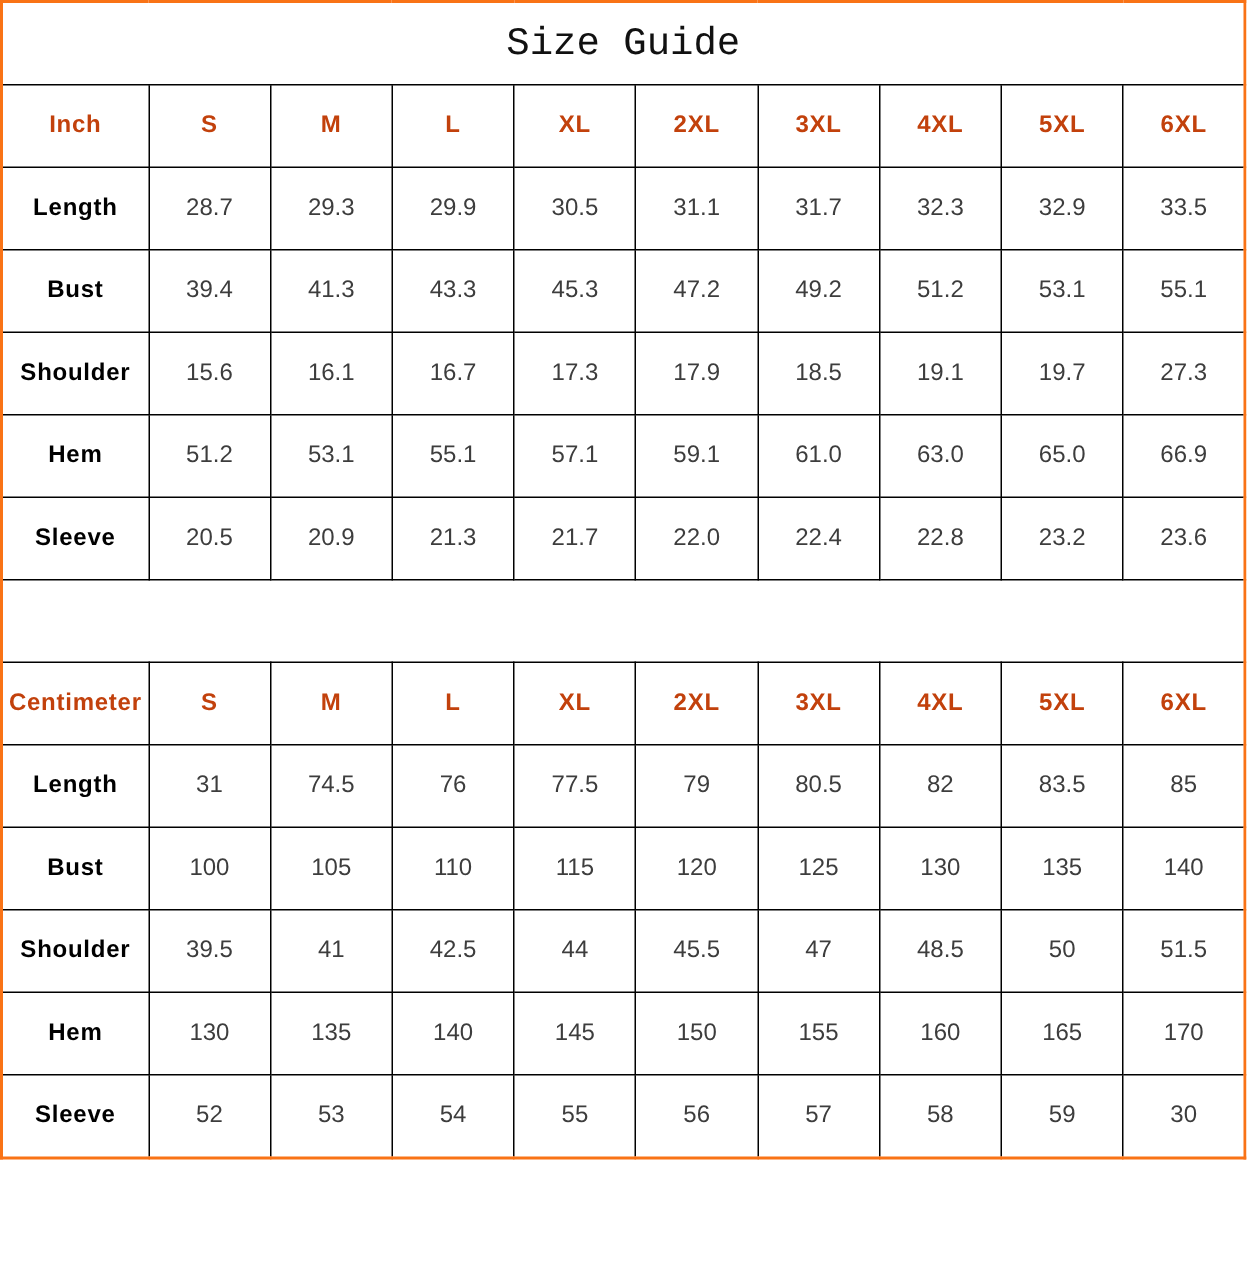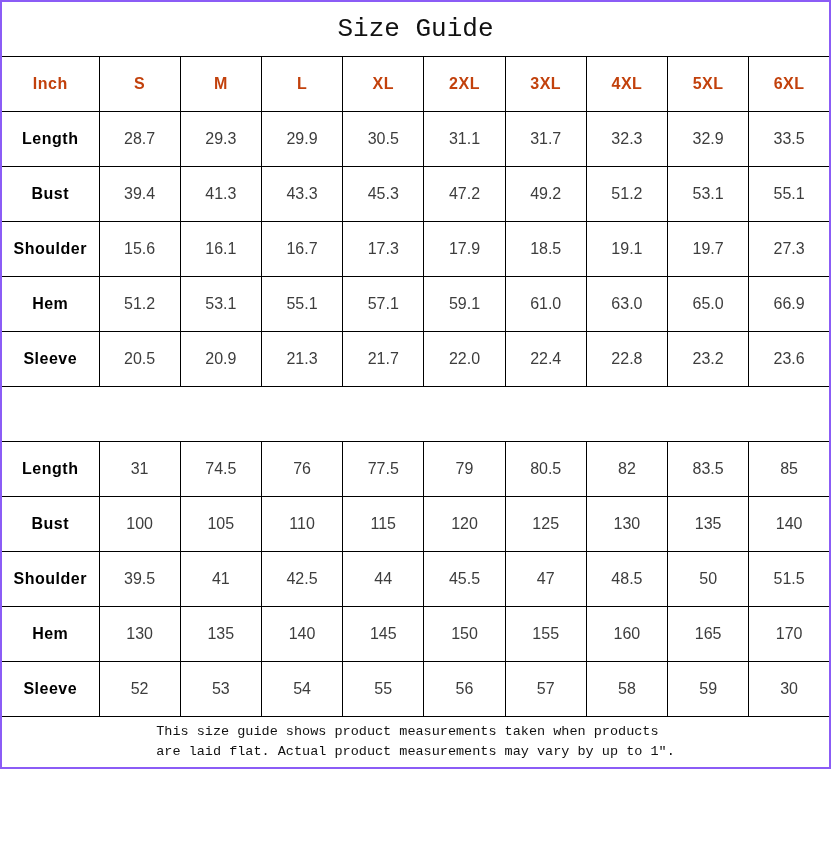"Size Guide" table.size-guide { border: 2px solid #8b5cf6 -> 2px solid #f97316 }
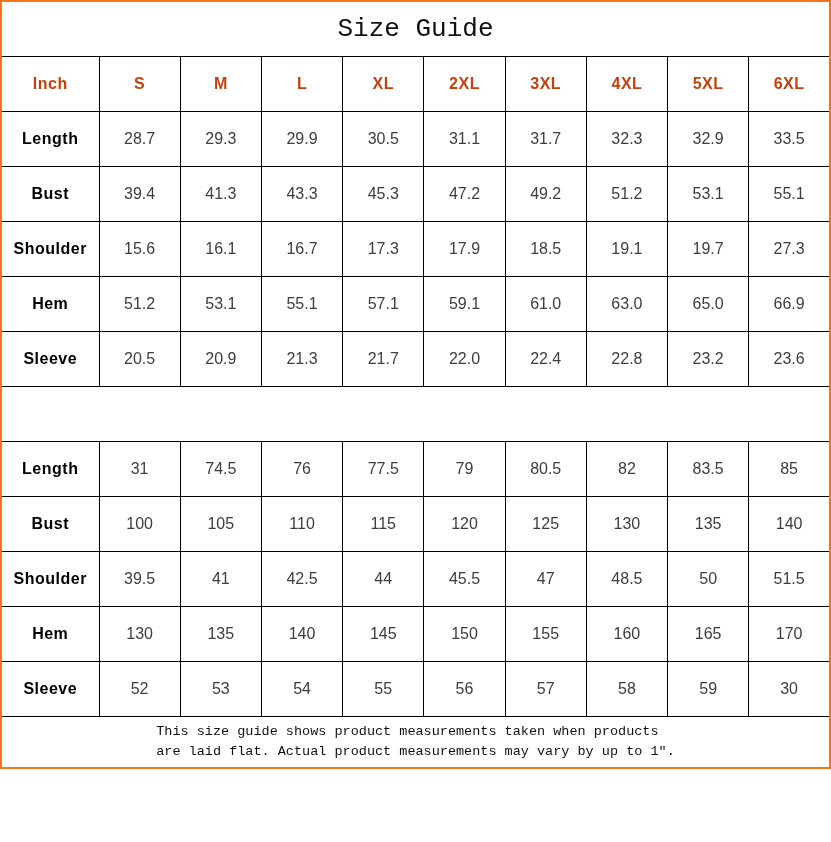"Centimeter" tr { html: none -> <tr> <th>Centimeter</th> <th>S</th> <th>M</th> <th>L</th> <th>XL</th> <th>2XL</th> <th>3XL</th> <th>4XL</th> <th>5XL</th> <th>6XL</th> </tr> }
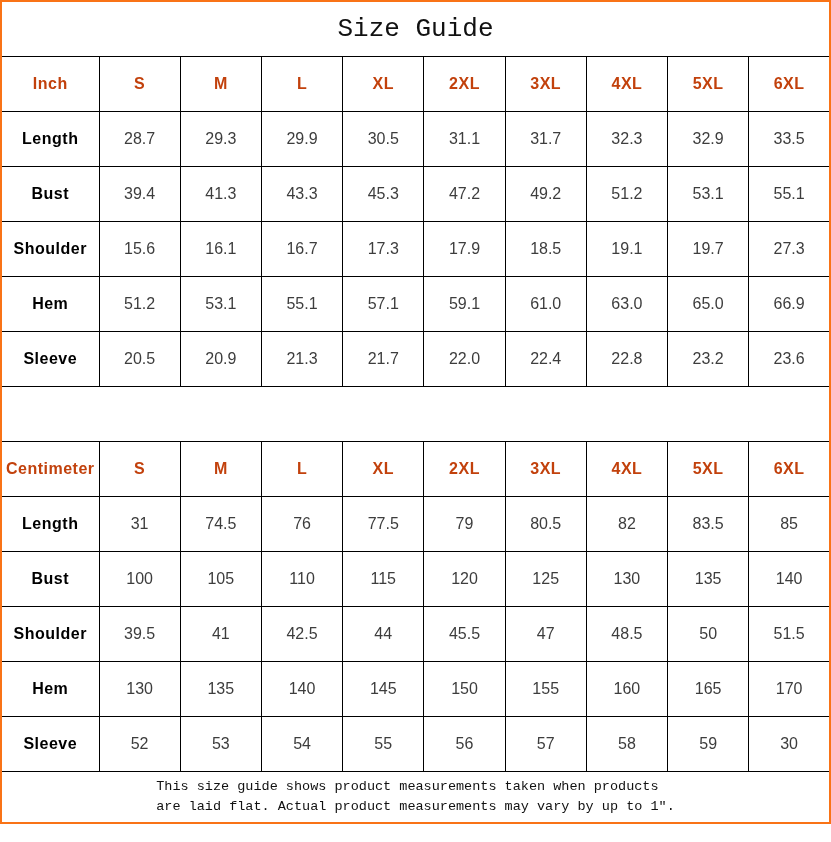"This size guide shows product" tr { html: <tr> <td> <div> <div>This size guide shows product measurements taken when products</div> <div>are laid flat. Actual product measurements may vary by up to 1″.</div> </div> </td> </tr> -> none }
